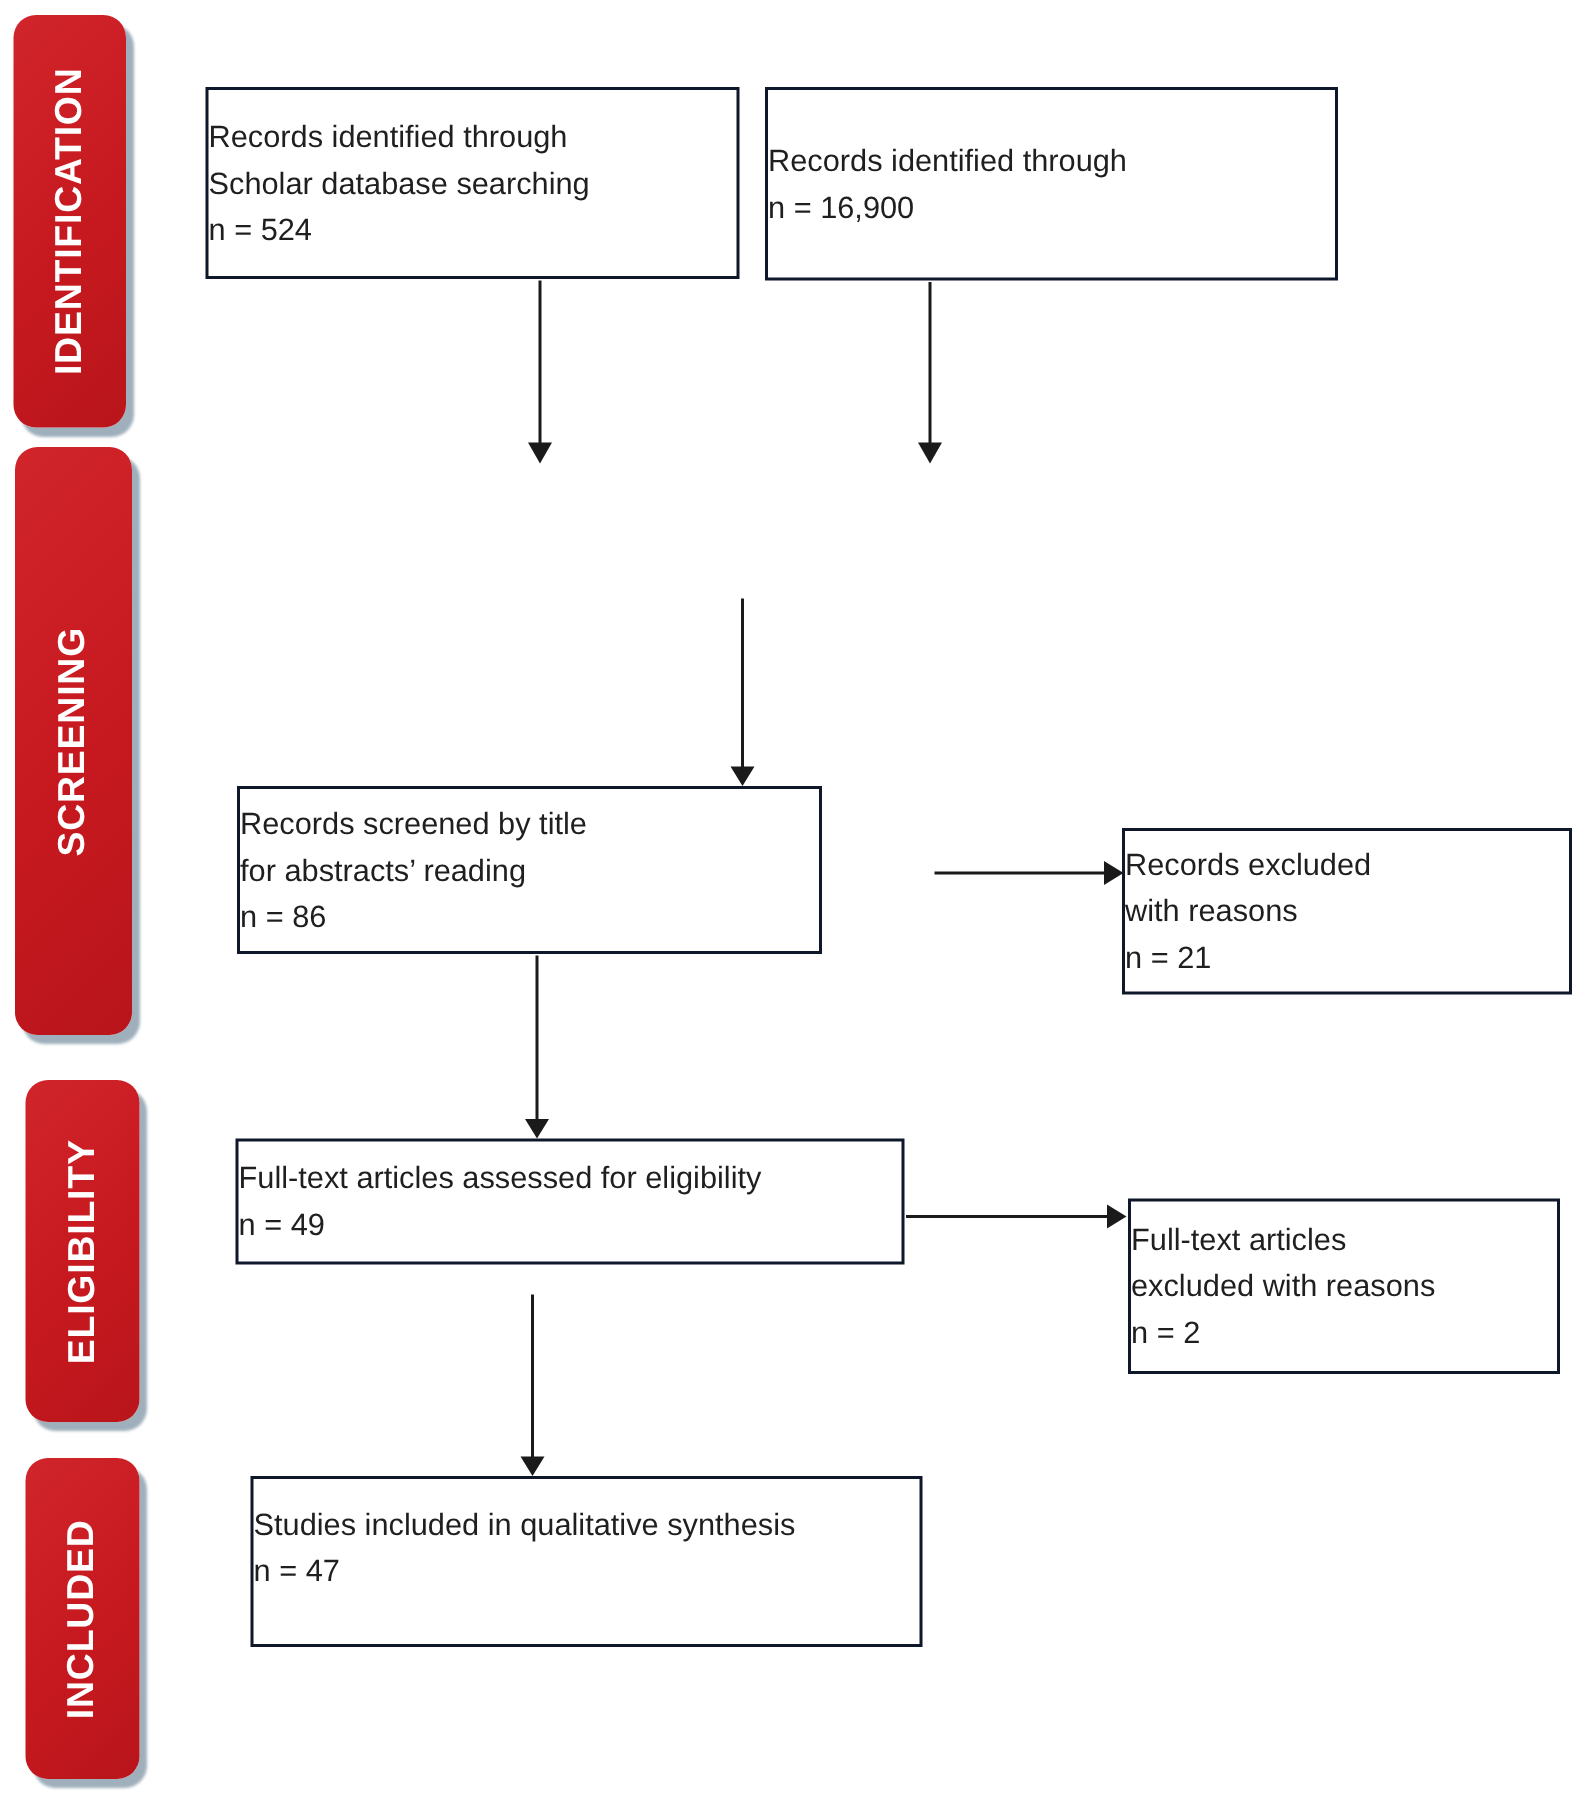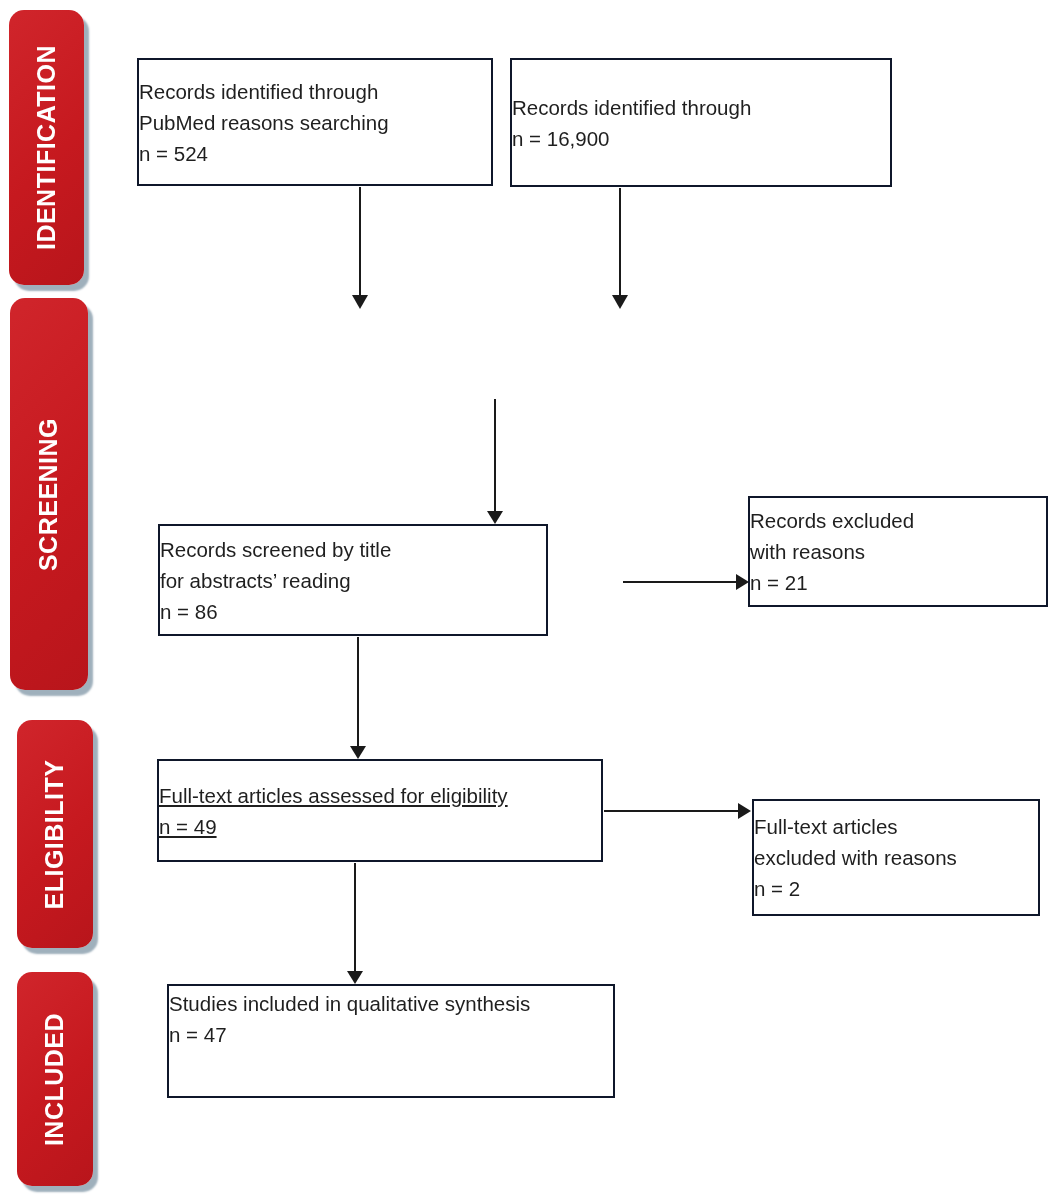"PubMed reasons searching" span { text: PubMed reasons -> Scholar database }
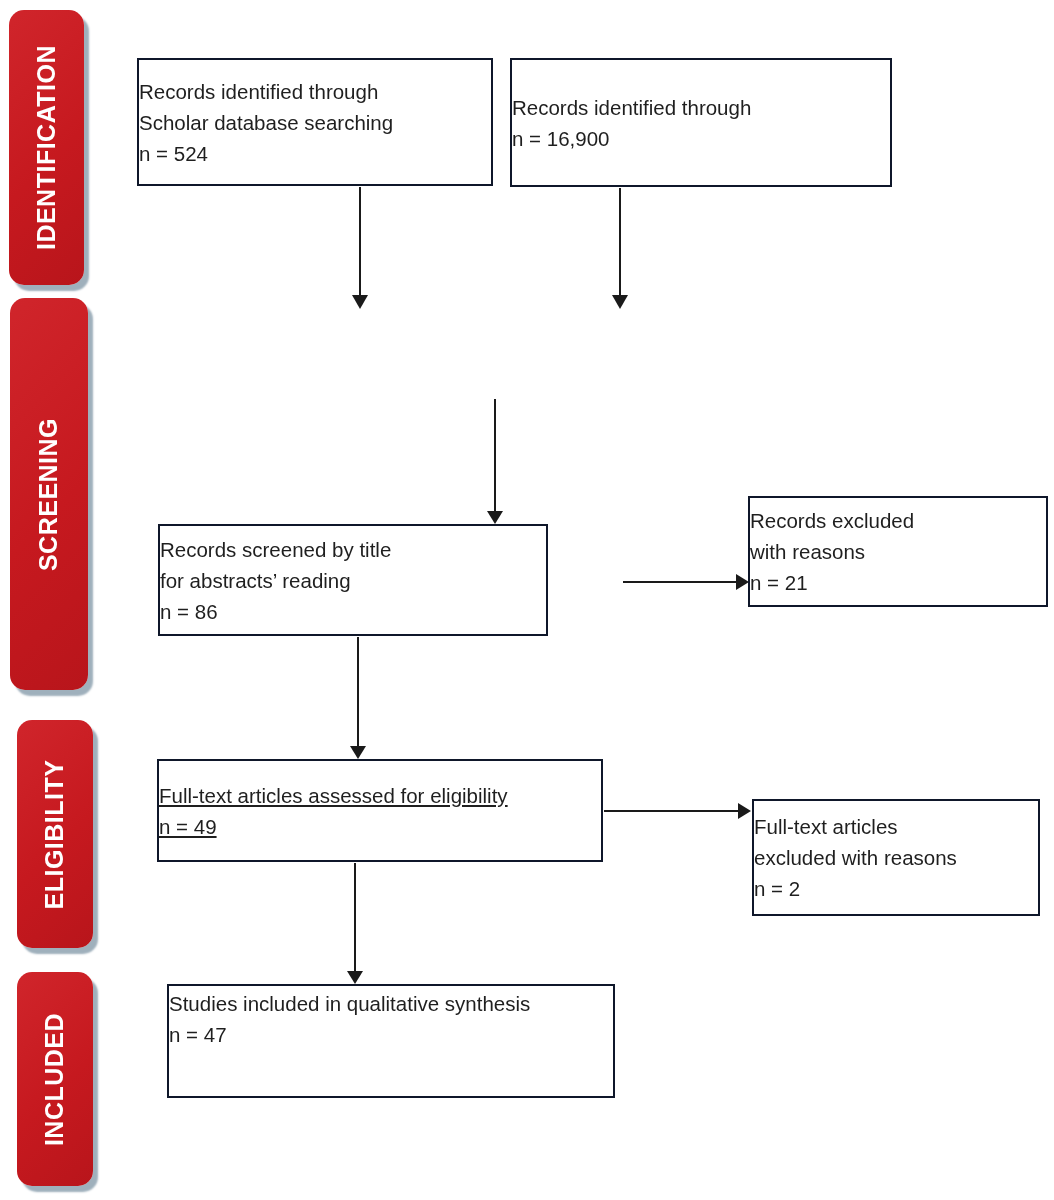"Records excluded" div.fbox { top: 496px -> 552px }
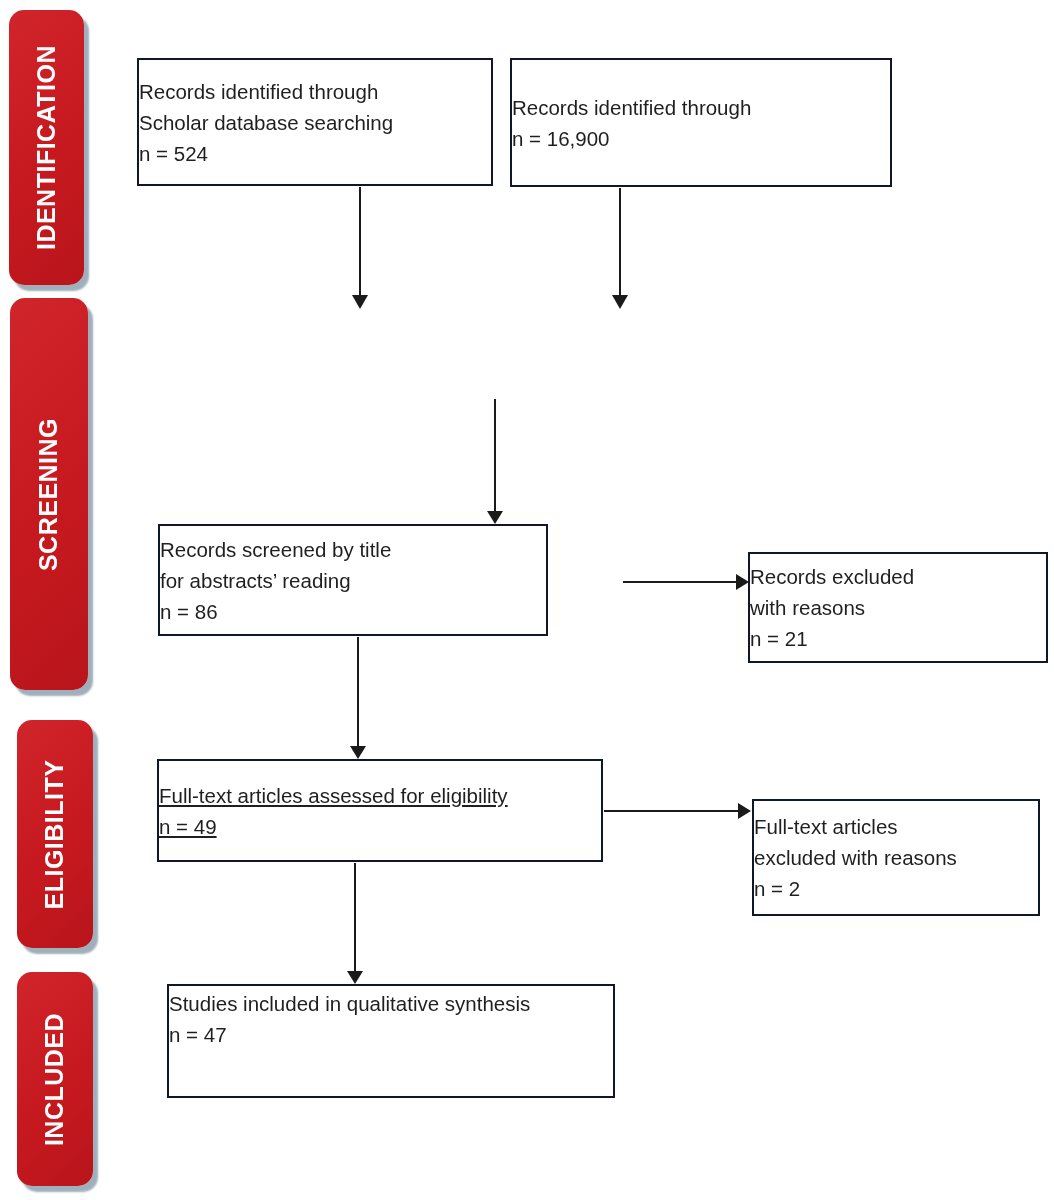"Full-text articles assessed for" div.fbox { height: 103px -> 84px; text-decoration: underline -> none }
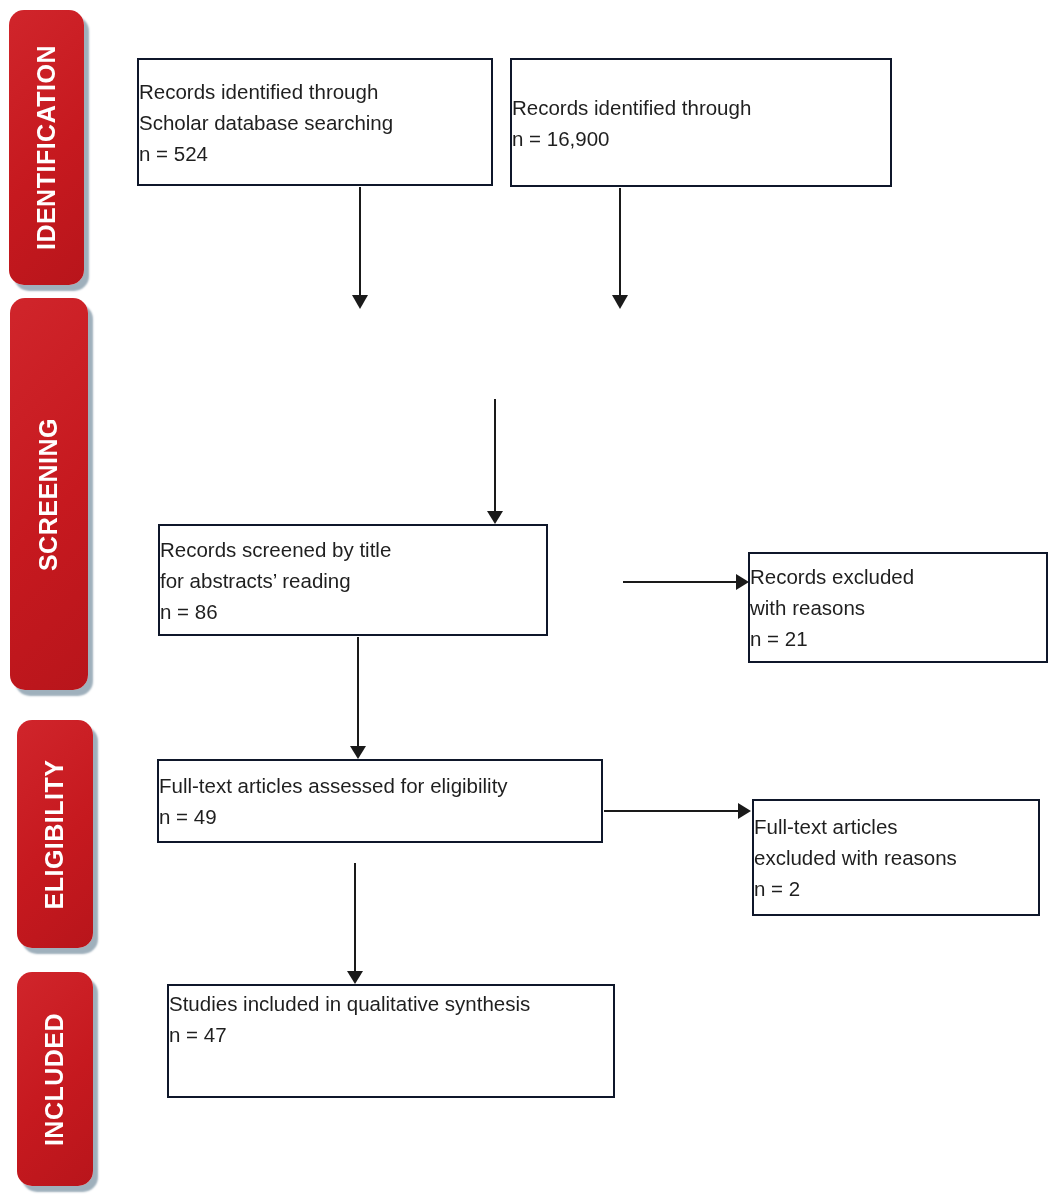"Studies included in qualitative" .fbox.top-align { padding-top: 2px -> 15px }
